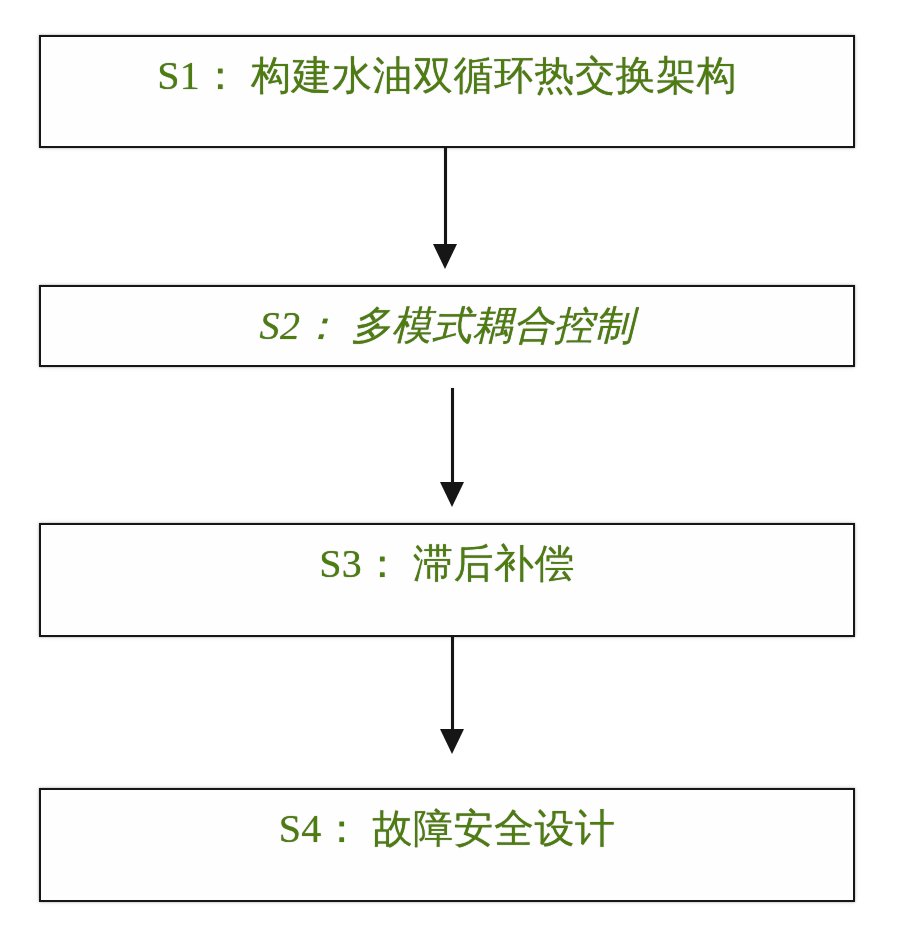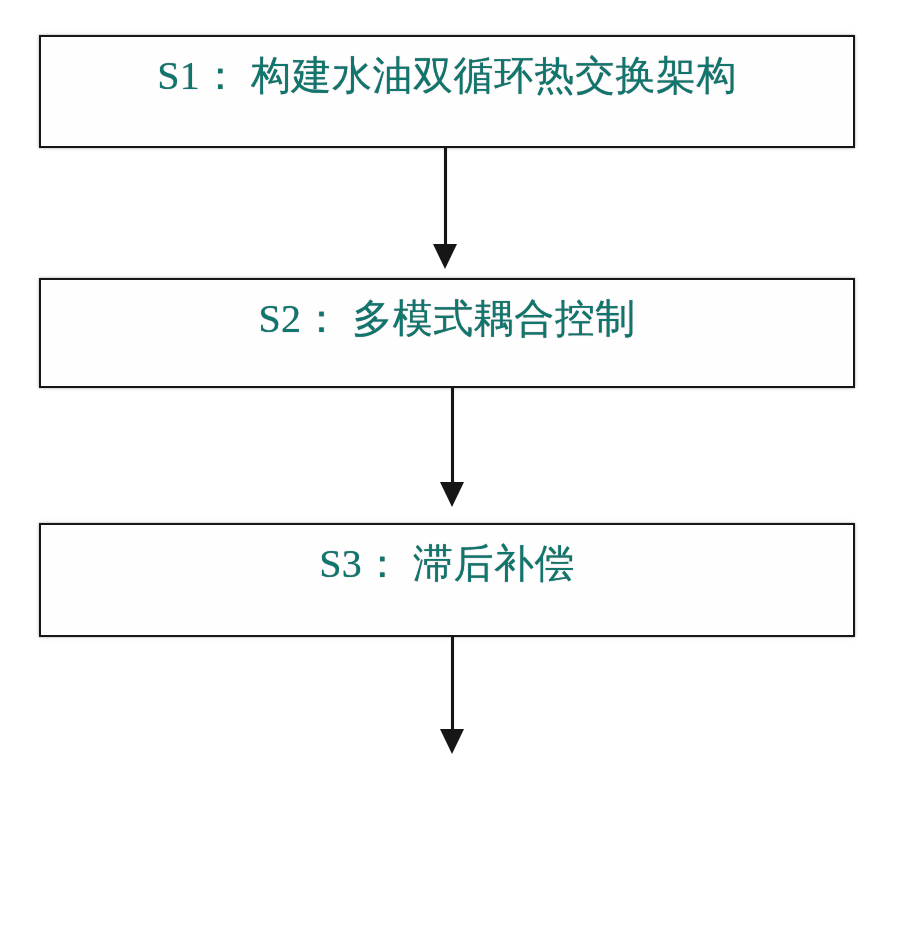"S1： 构建水油双循环热交换架构" .step-text { color: #0f766e -> #4d7c0f }
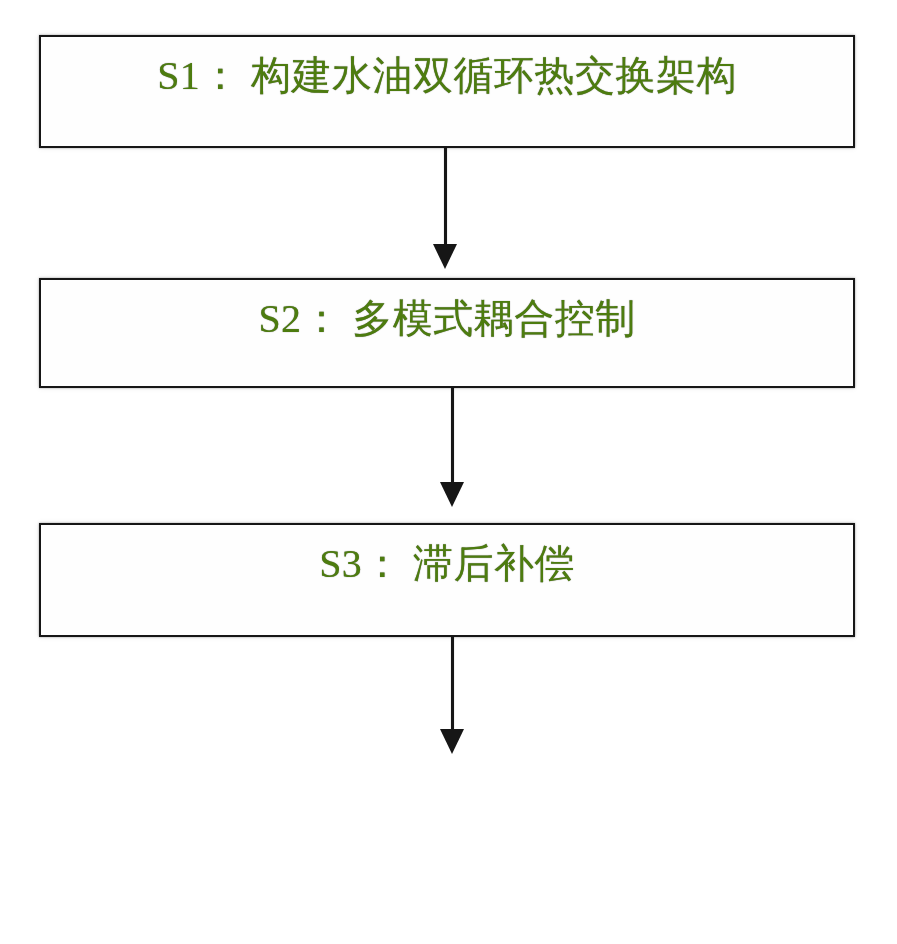"S2： 多模式耦合控制" .box-s2 { font-style: none -> italic; height: 110px -> 82px; top: 278px -> 285px }
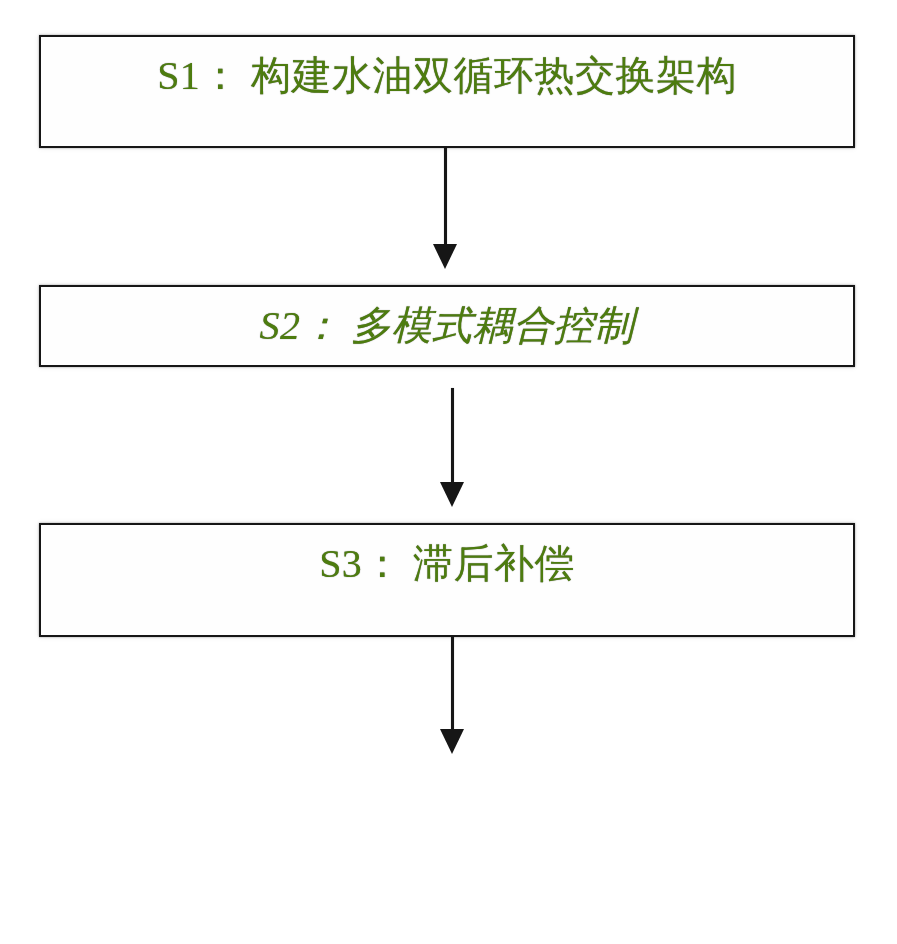"S4： 故障安全设计" div.step-box { html: none -> <div> <div> <span>S4：</span><span>故障安全设计</span> </div> </div> }
